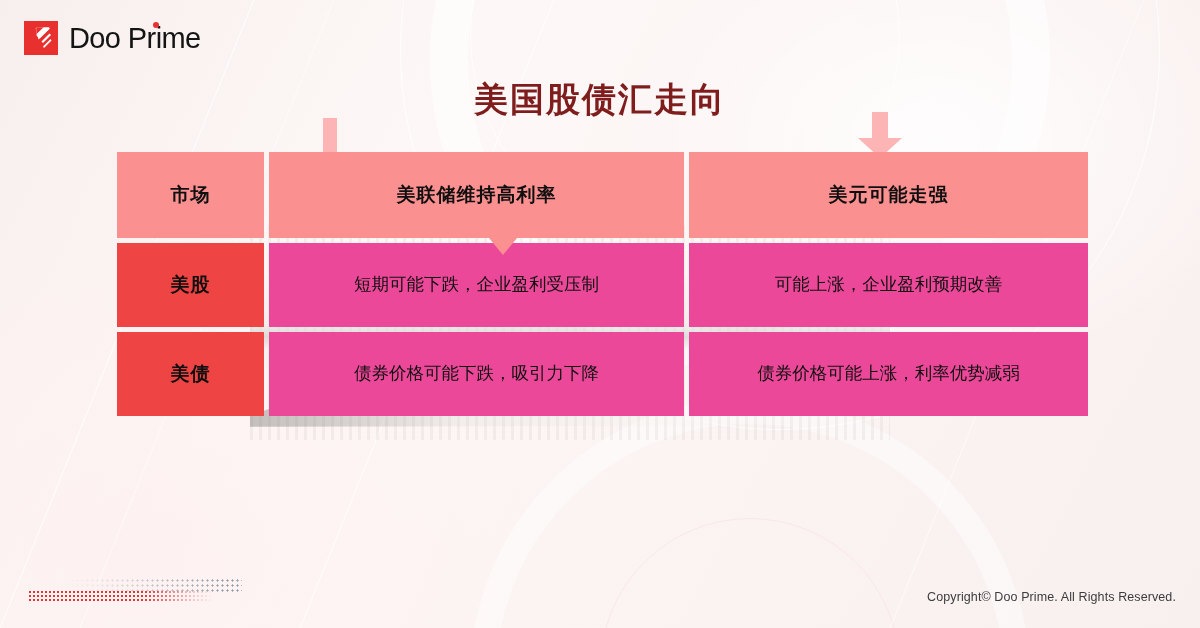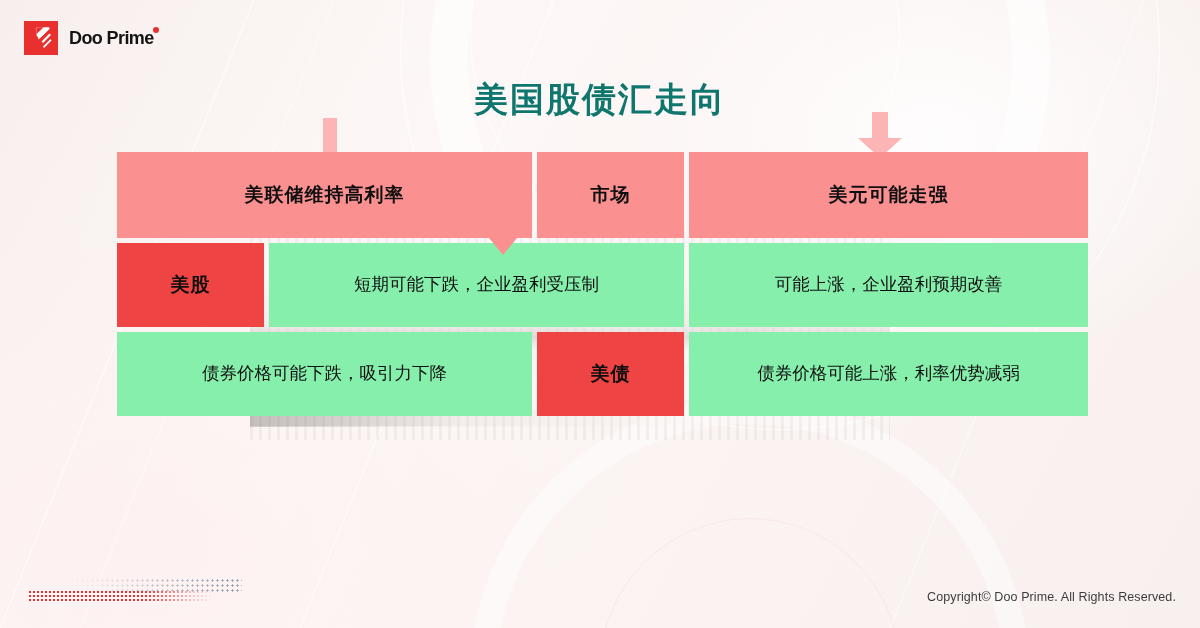"Doo Prime" .logo-text { font-size: 18px -> 29px; font-weight: bold -> normal }
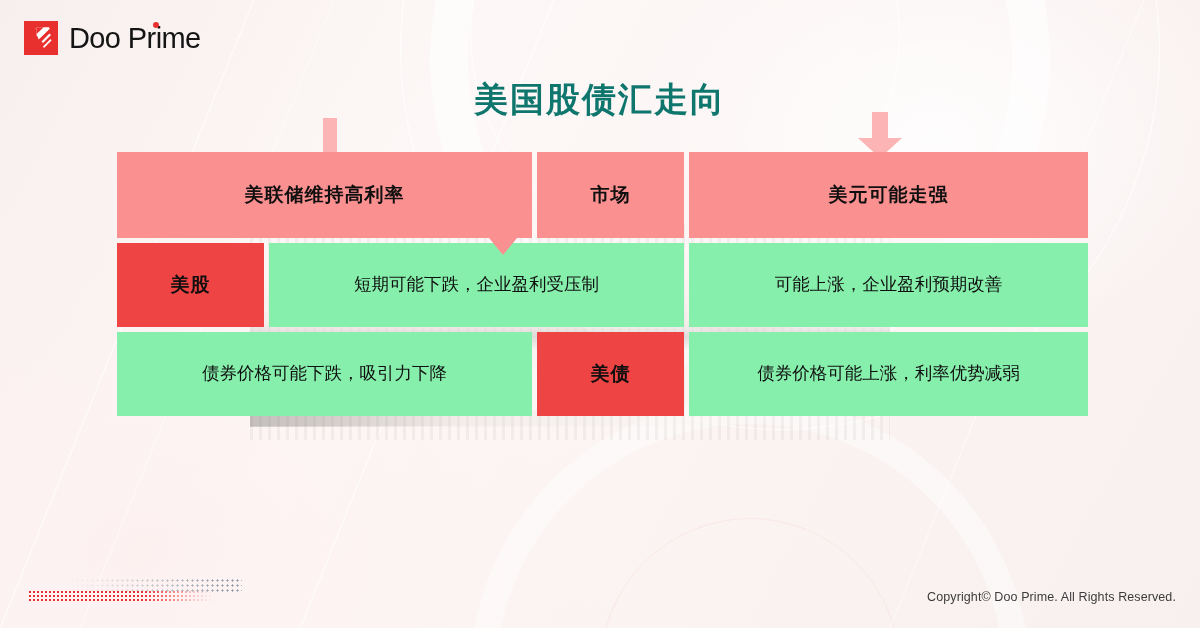"美国股债汇走向" .title { color: #0f766e -> #7f1d1d }
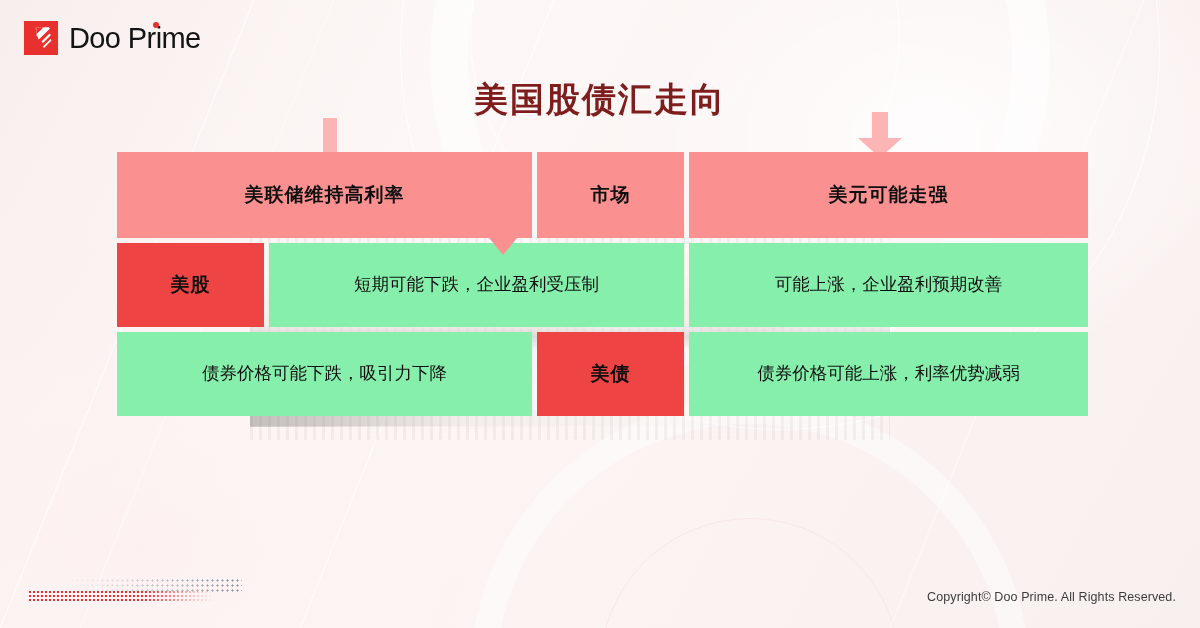"美联储维持高利率" div.cell { order: before "市场" -> after "市场" }
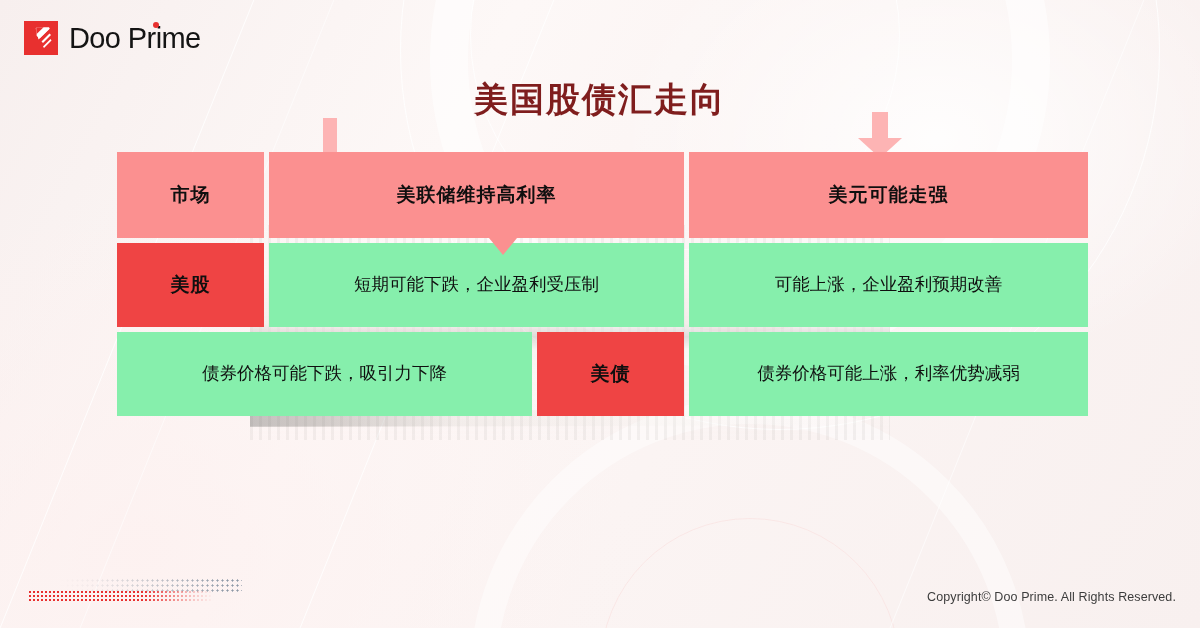"短期可能下跌，企业盈利受压制" .body-row .c-mid, .body-row .c-right { background: #86efac -> #ec4899 }
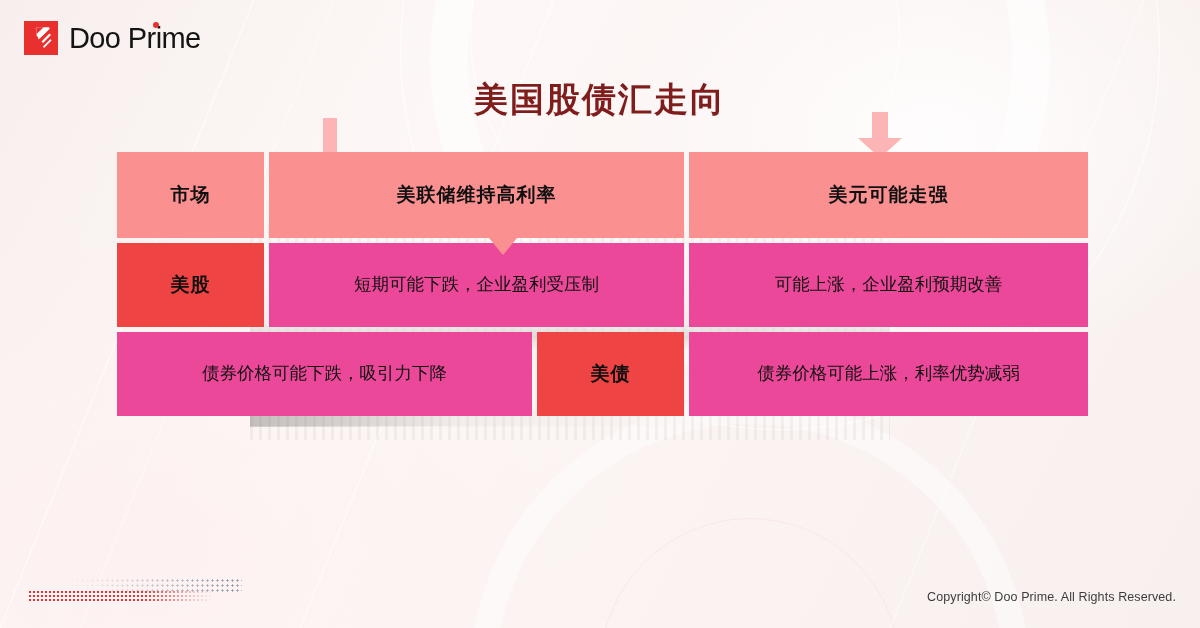"债券价格可能下跌，吸引力下降" div.cell { order: before "美债" -> after "美债" }
